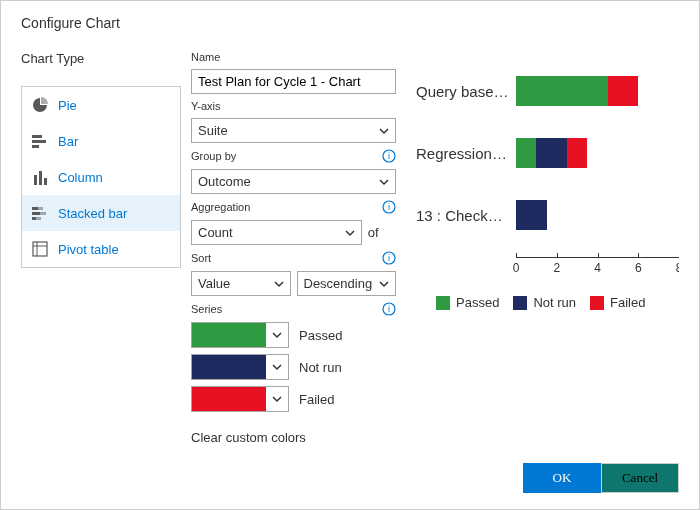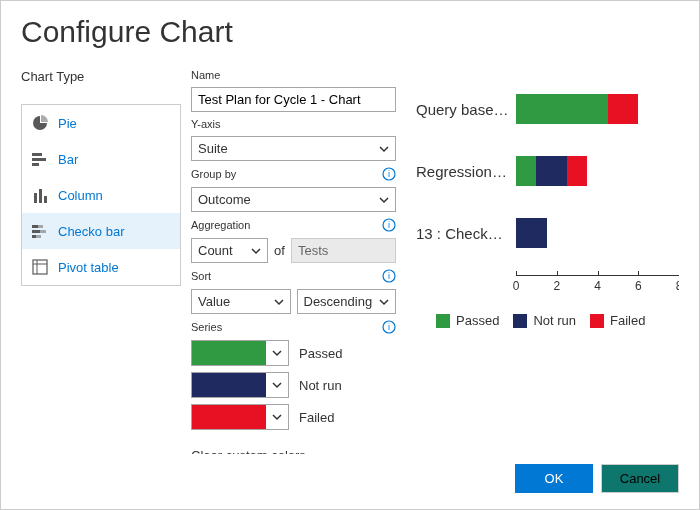"Configure Chart" .title { font-size: 30px -> 14px }
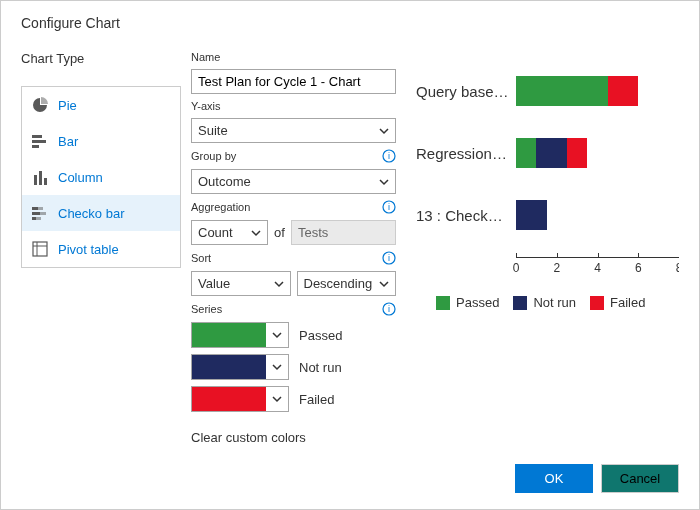"Checko bar" span { text: Checko -> Stacked }
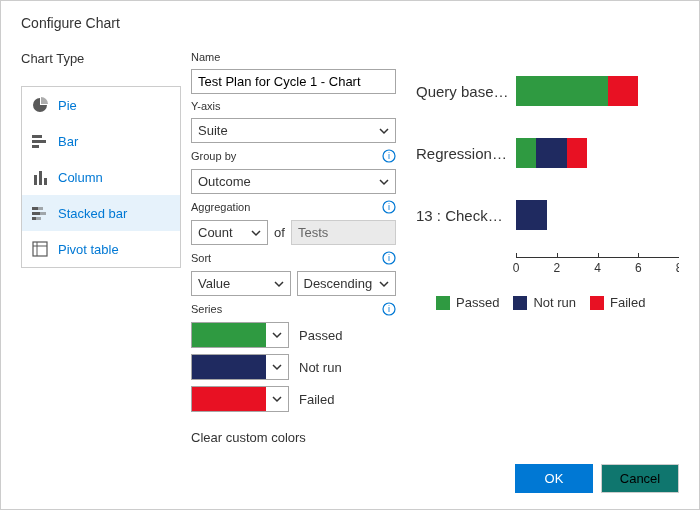"Tests" div.readonly { html: <div>Tests</div> -> none }
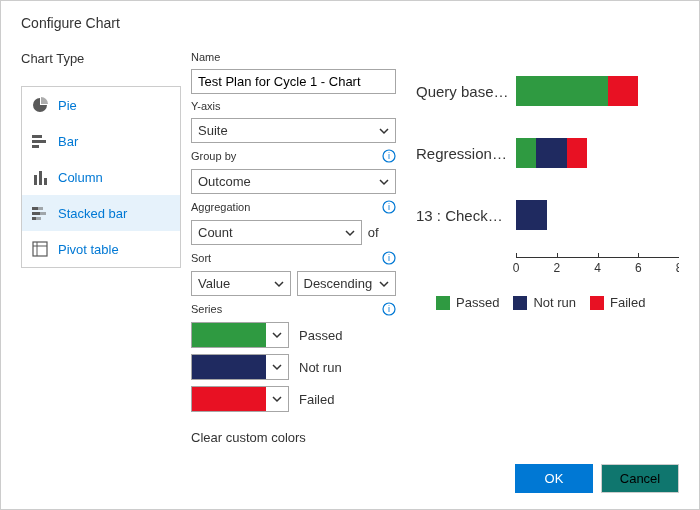"OK" .footer { font-family: none -> Liberation Serif, serif; gap: 8px -> none }
